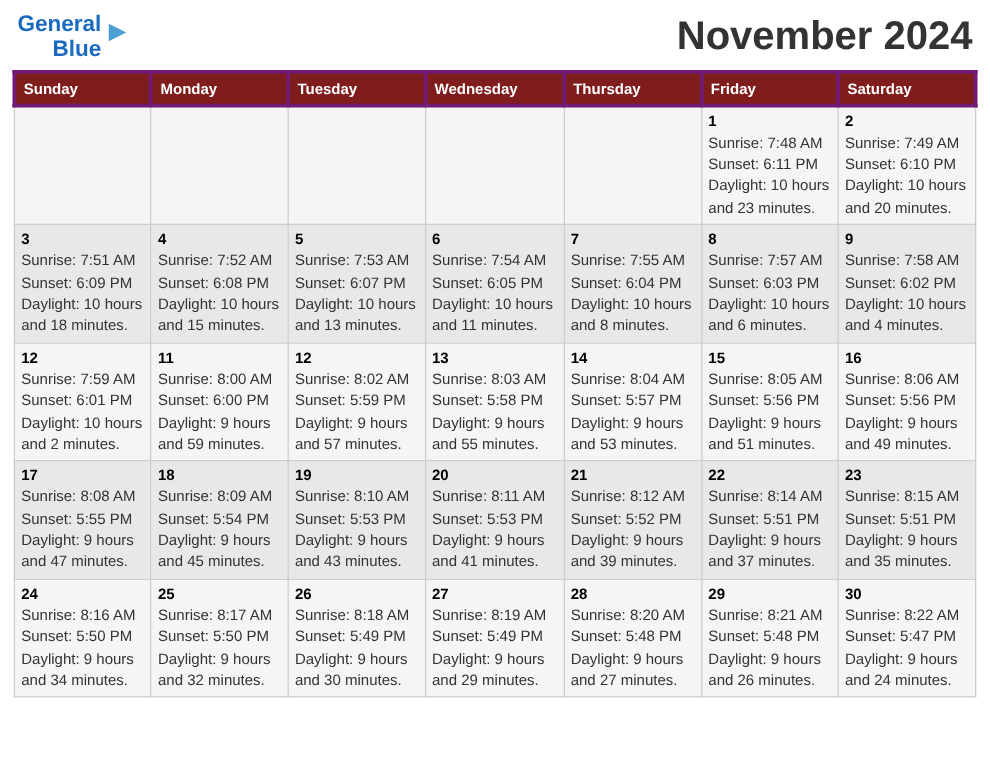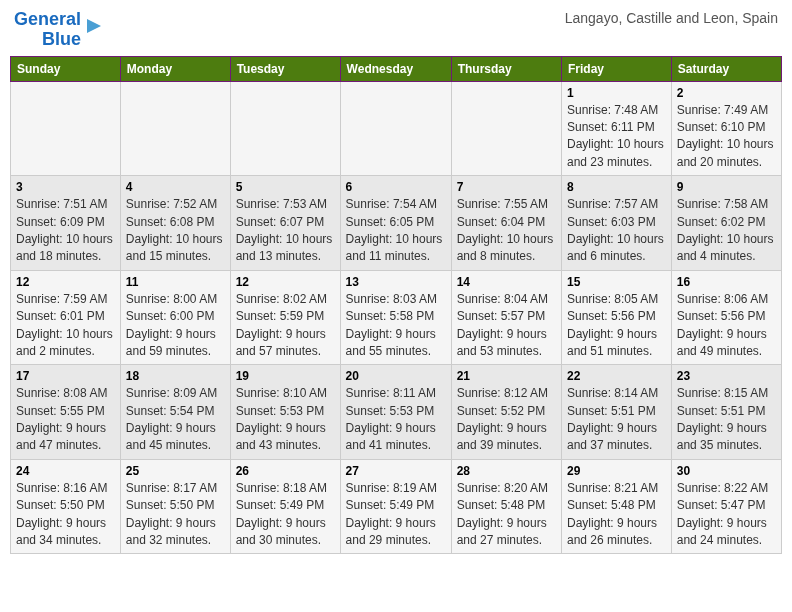"November 2024" div.month-title { html: none -> <div>November 2024</div> }
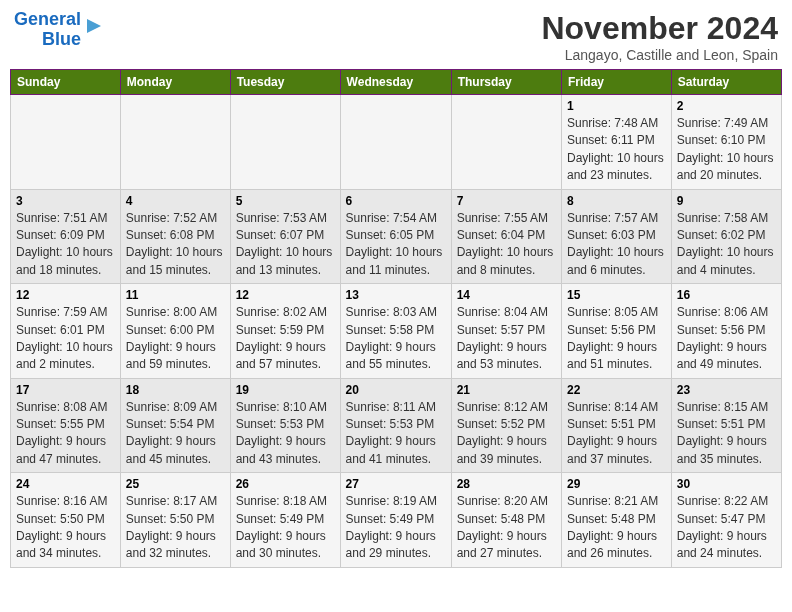"Langayo, Castille and Leon, Spain" div.location { html: <div>Langayo, Castille and Leon, Spain</div> -> none }
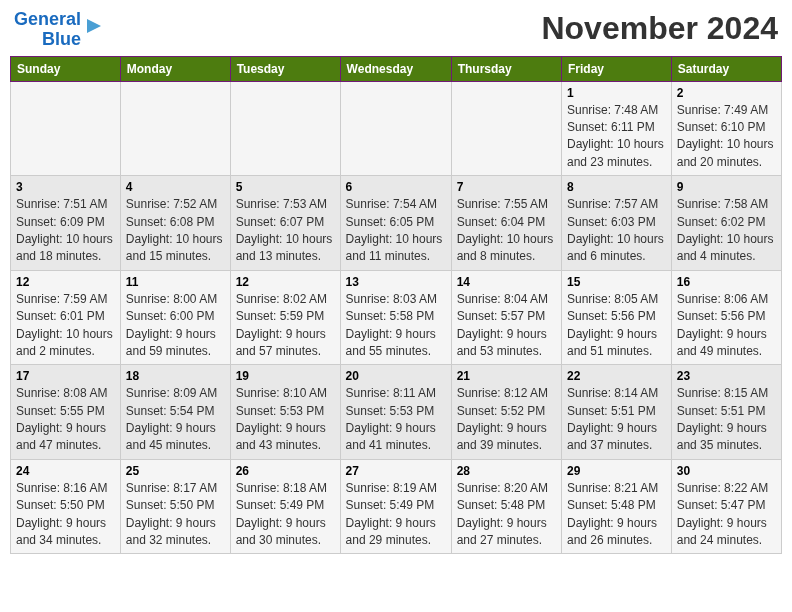"Sunday" thead th { background-color: #4d7c0f -> #7f1d1d; border: 1px solid #701a75 -> 3px solid #701a75 }
